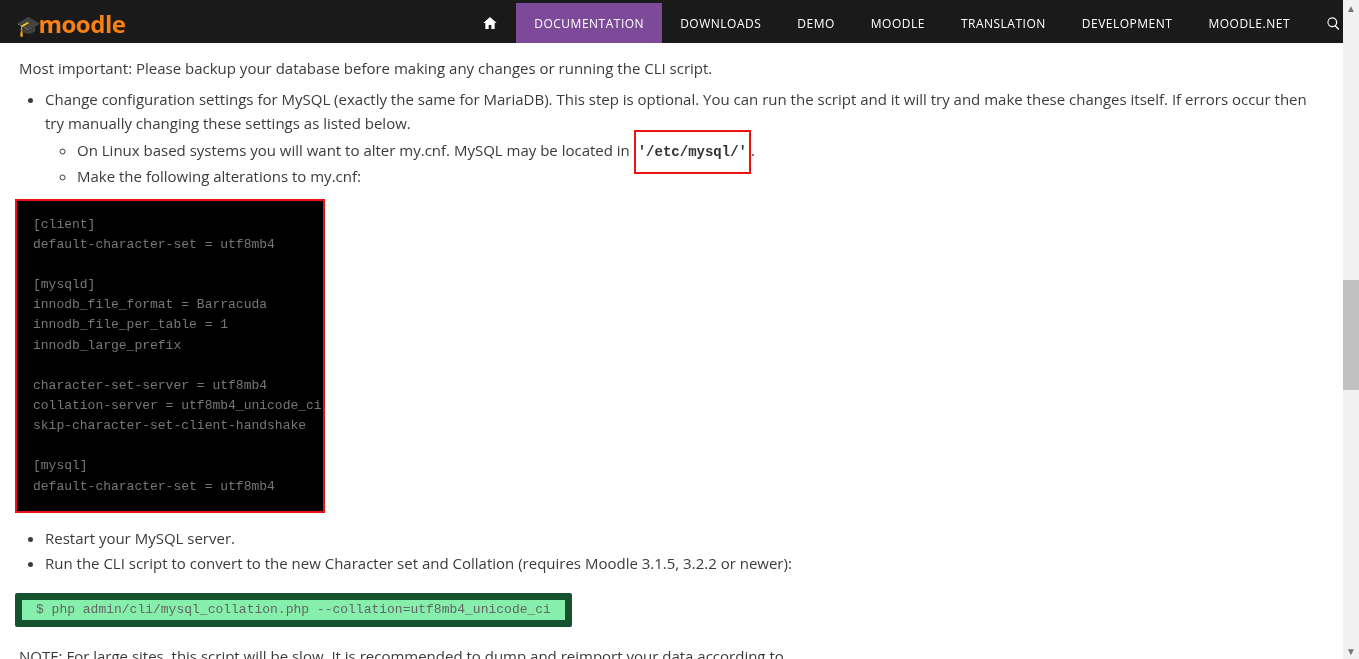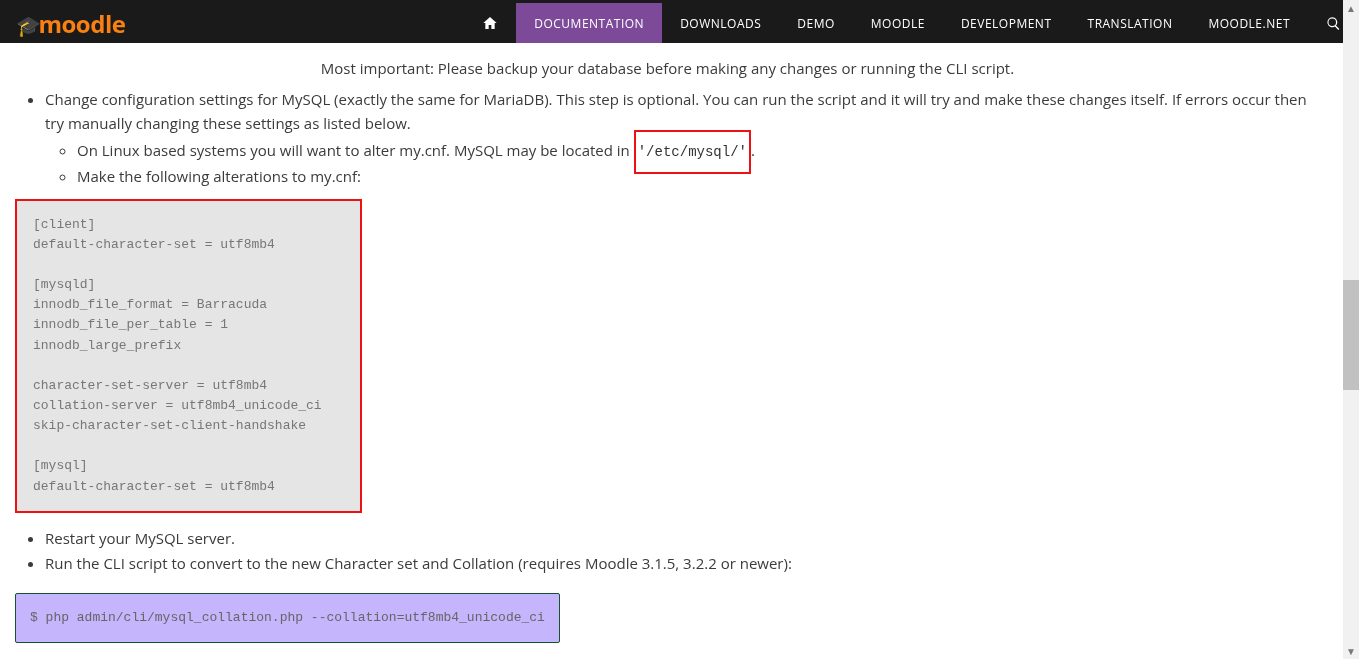"DEVELOPMENT" a.nav-item { order: before "TRANSLATION" -> after "TRANSLATION" }
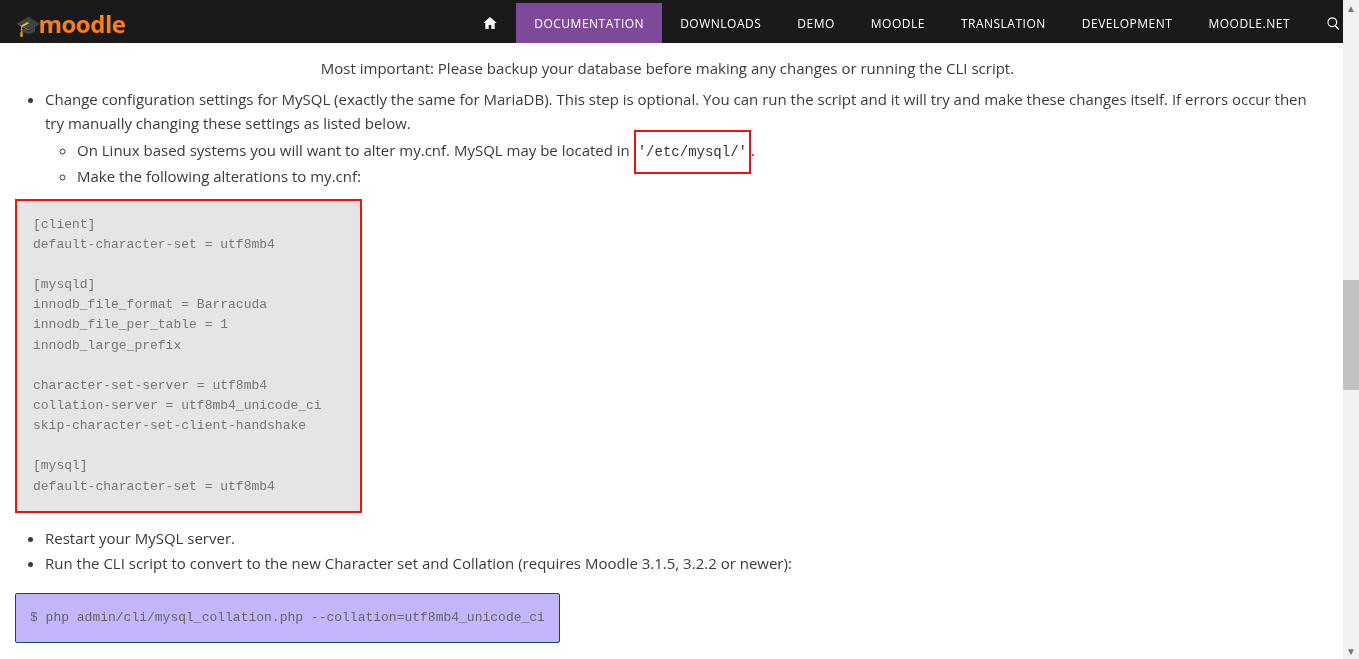"Most important: Please backup your" .content p { text-align: center -> none }
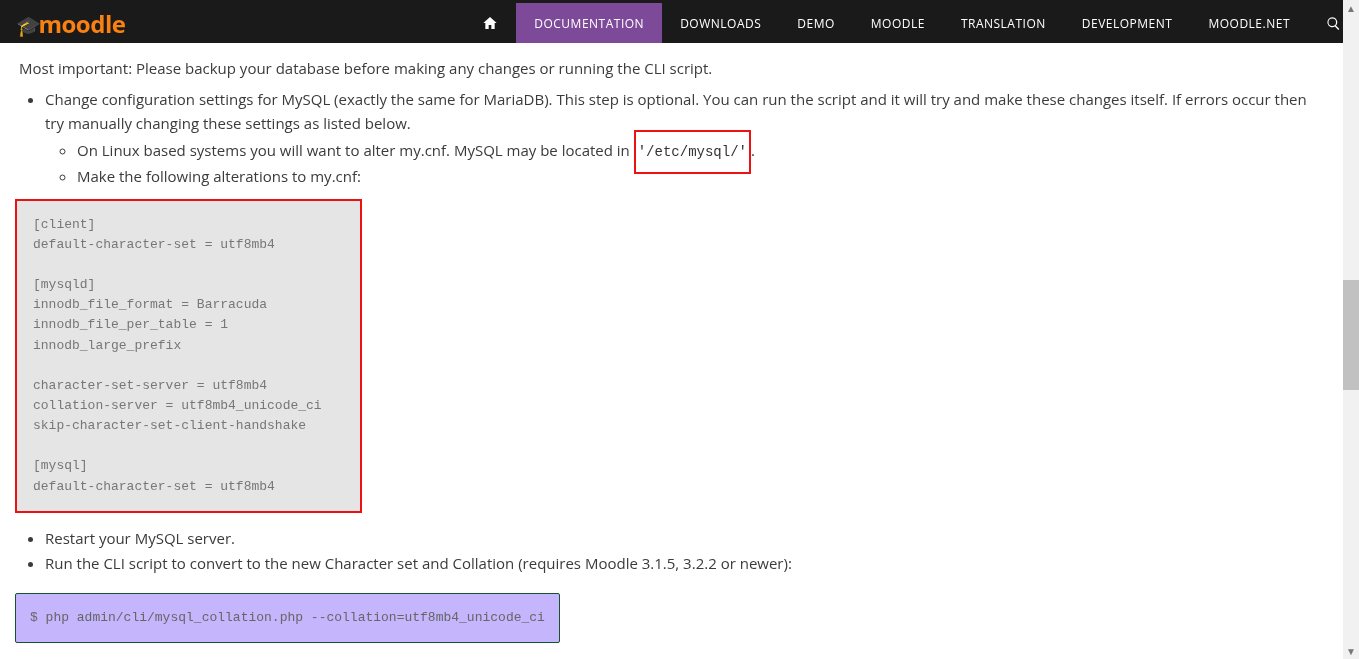"'/etc/mysql/'" .code-link { font-weight: none -> bold }
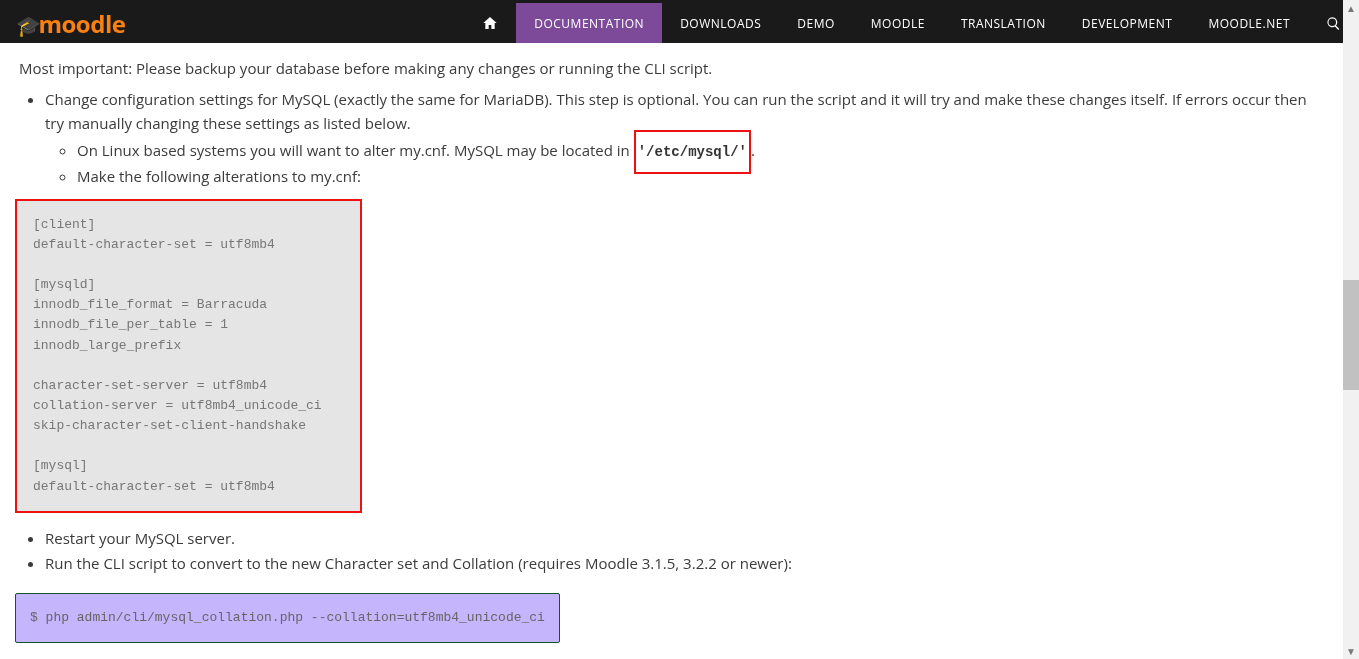"[client]" .pre-block { background: #e5e5e5 -> #000000; width: 347px -> 310px }
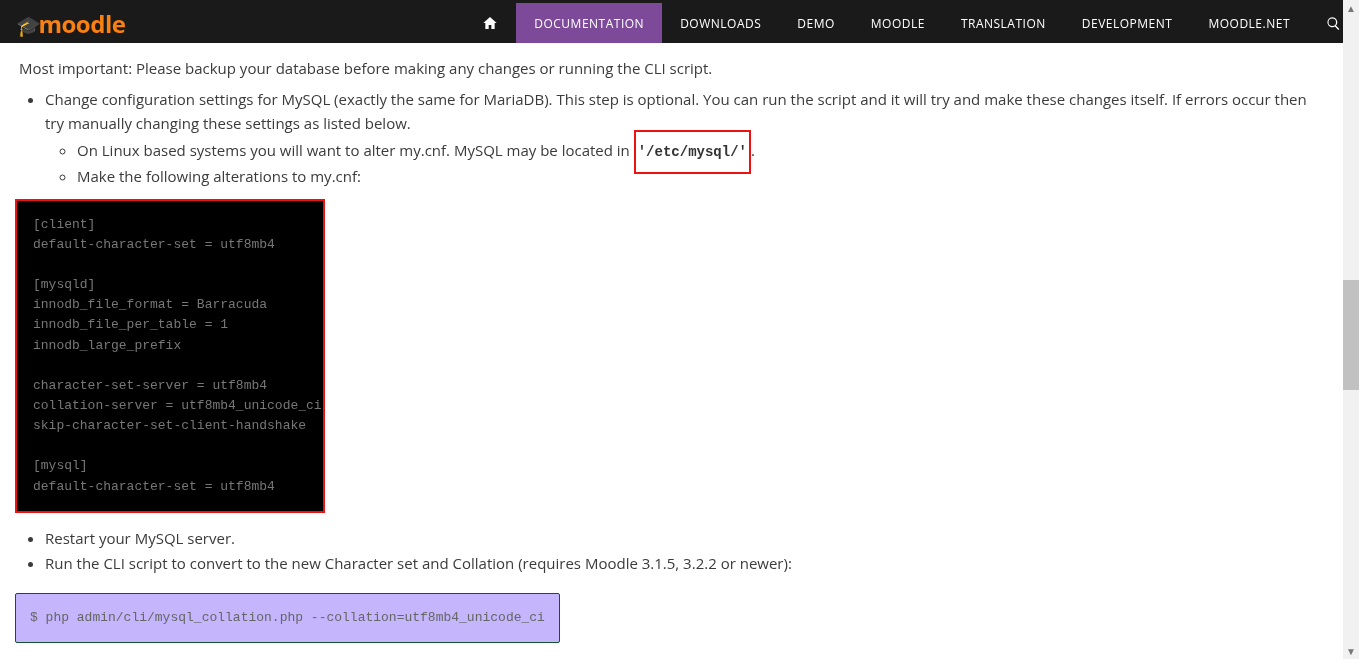"$ php admin/cli/mysql_collation.php" .cmd-block { background: #c4b5fd -> #86efac; border: 1px solid #14532d -> 7px solid #14532d; padding: 14px 14px -> 0 14px }
